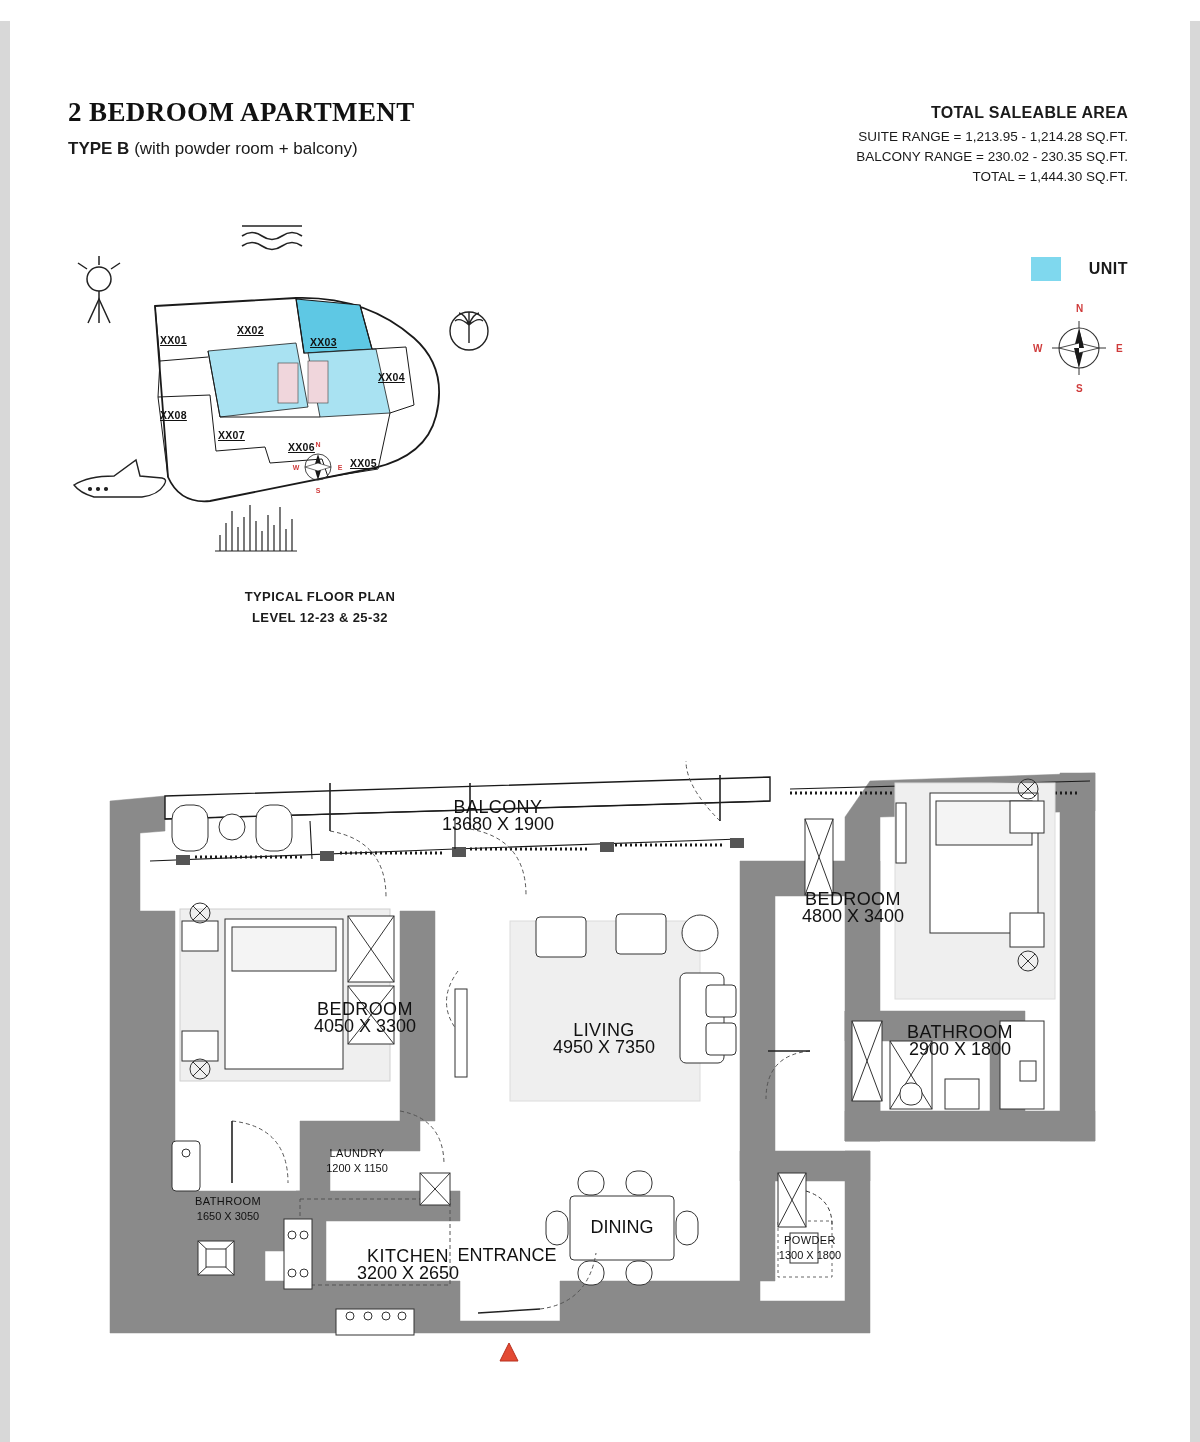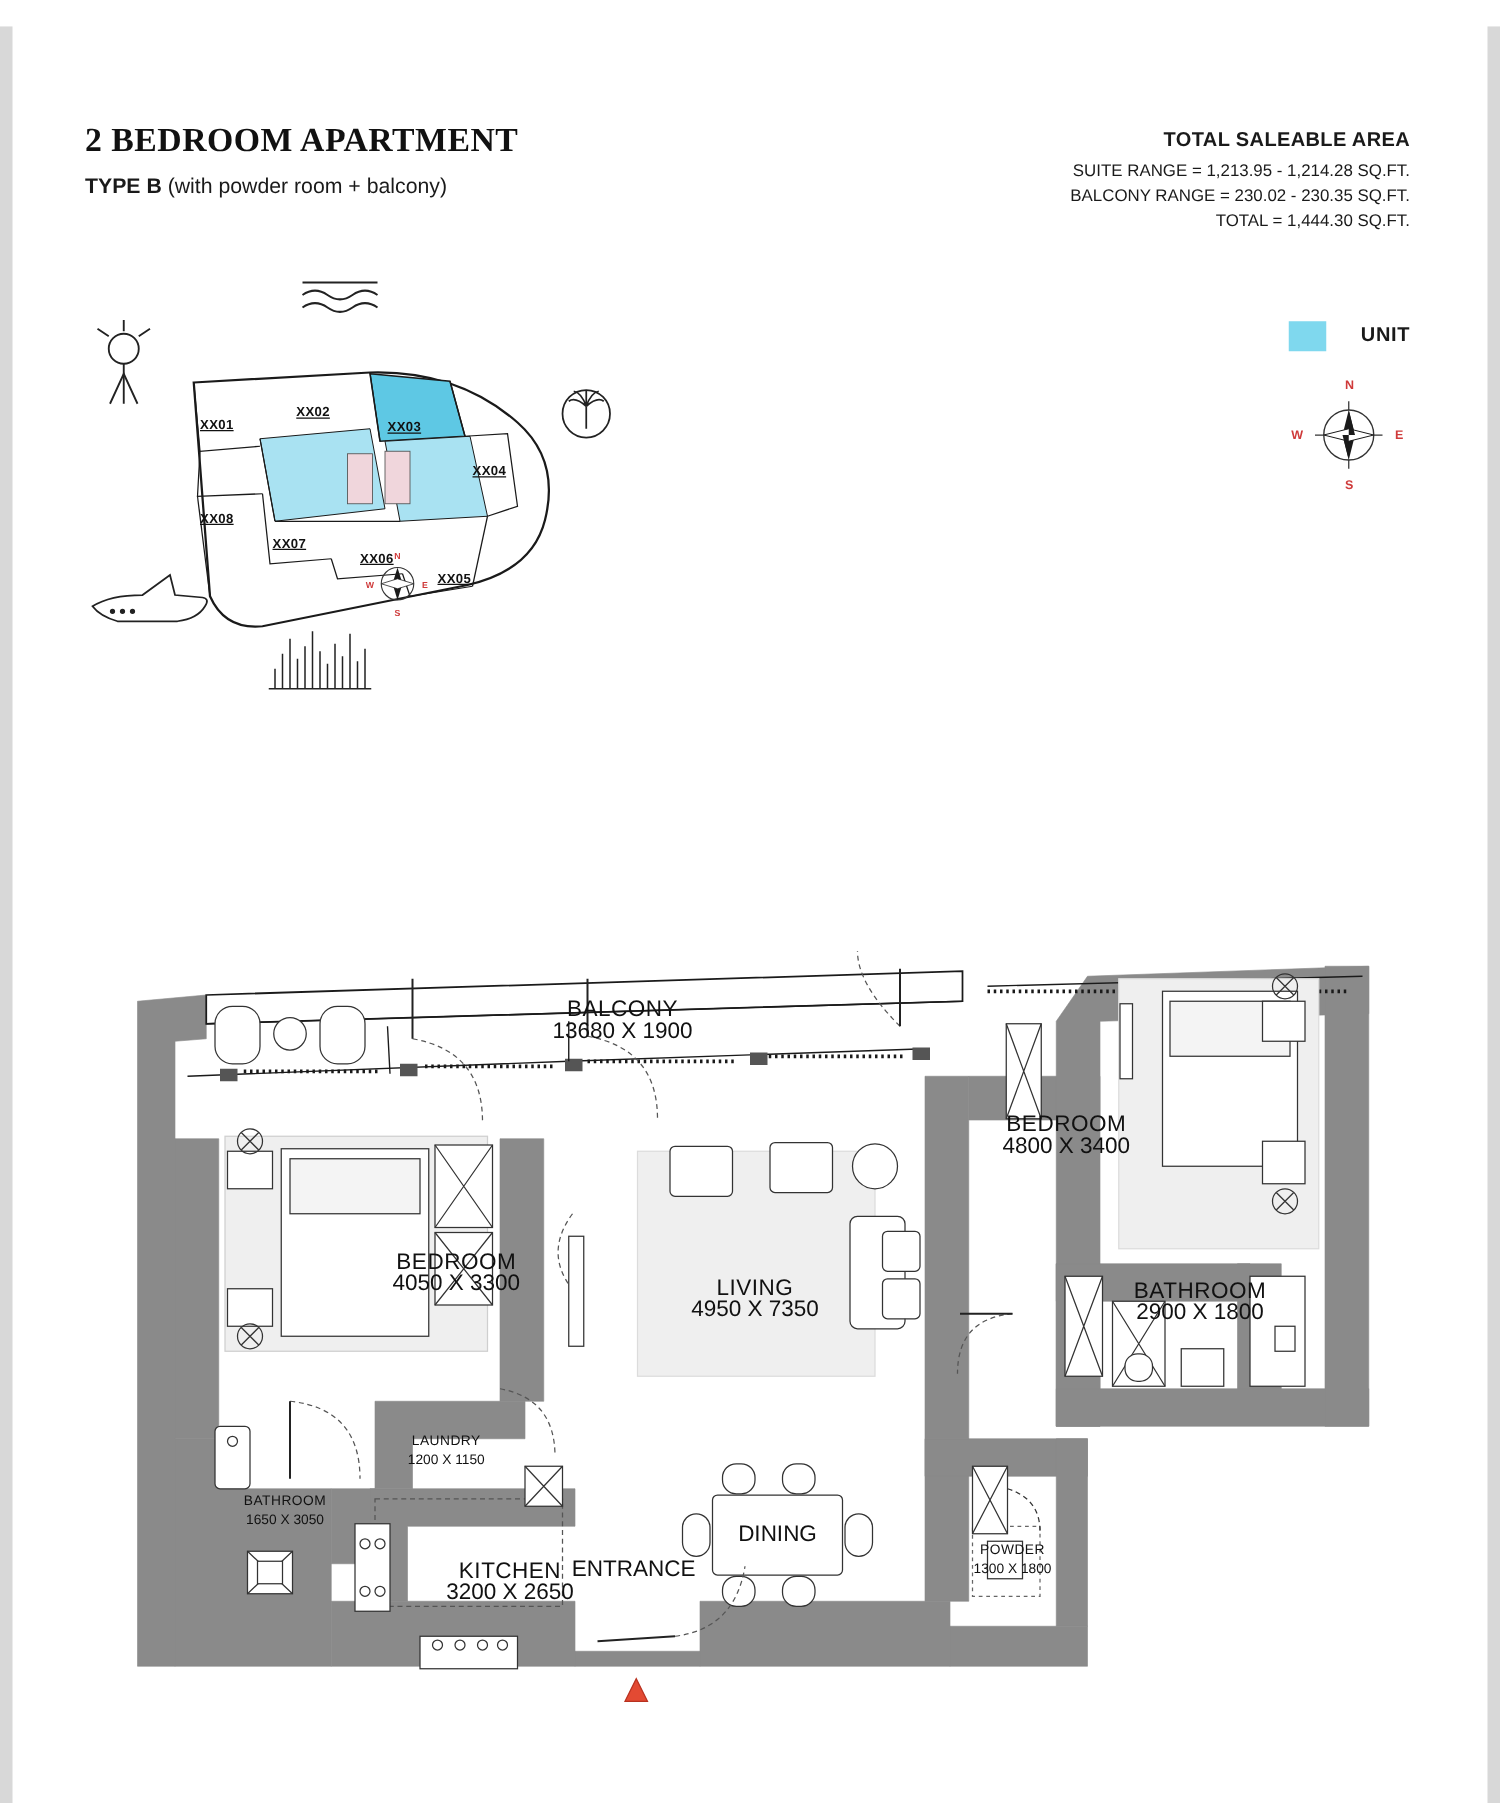"TYPICAL FLOOR PLAN" div { html: none -> <div> <div>TYPICAL FLOOR PLAN</div> <div>LEVEL 12-23 &amp; 25-32</div> </div> }
